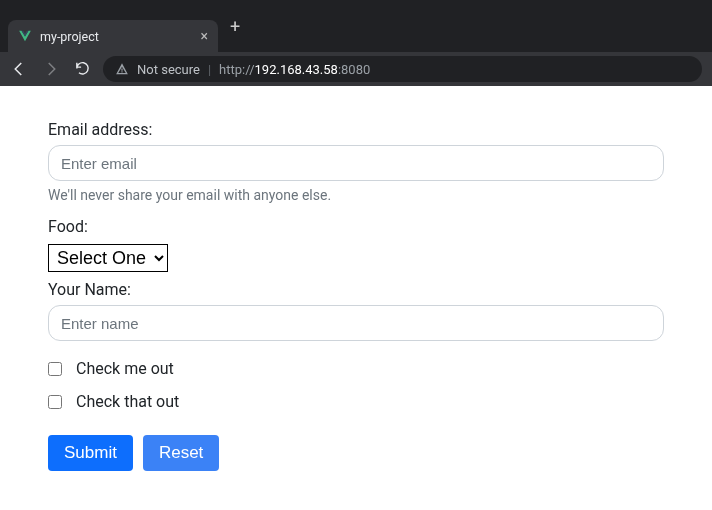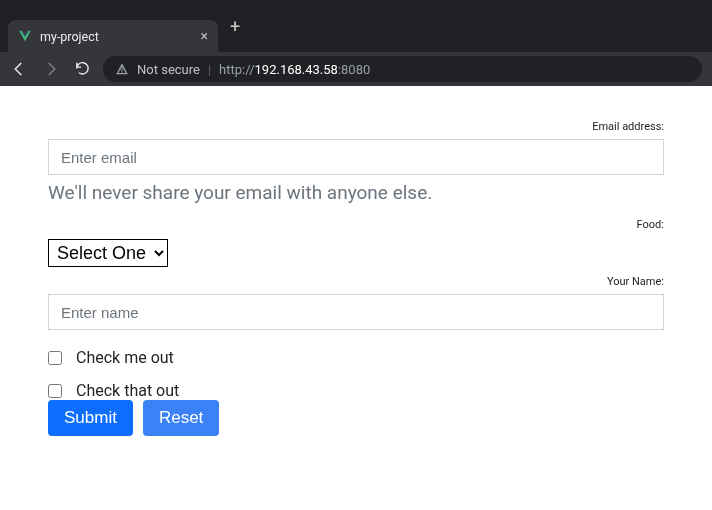"Email address:" .label { font-size: 11px -> 16px; text-align: right -> none }
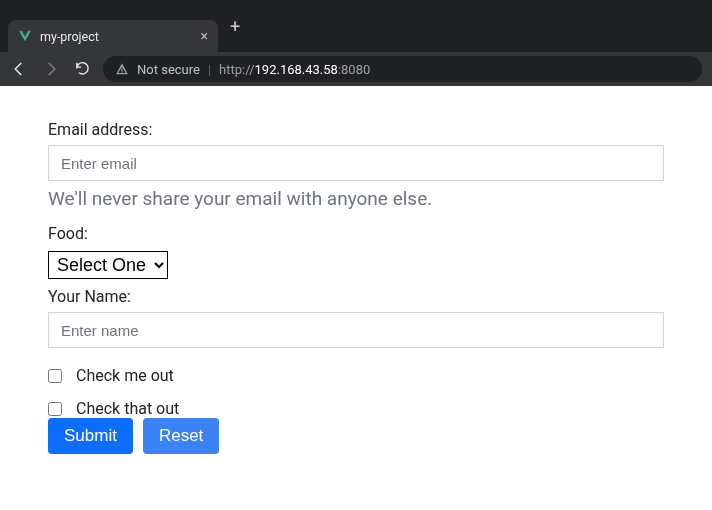"Enter email" .text-input { border-radius: 0 -> 12px }
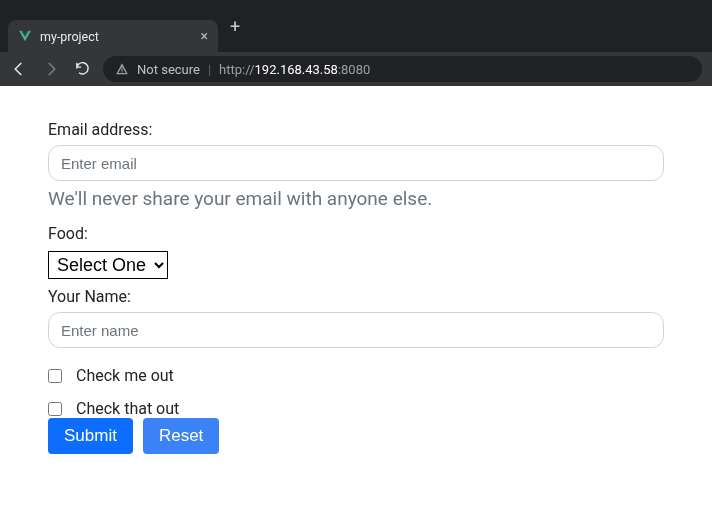"We'll never share your email" .help-text { font-size: 19px -> 14px }
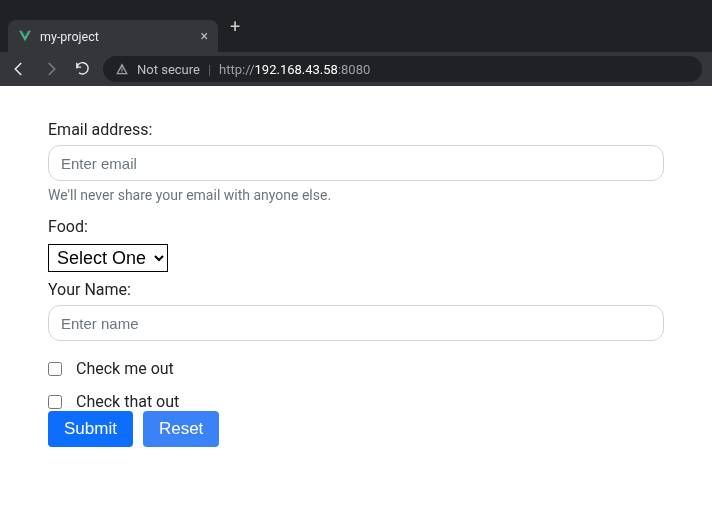"Submit" .btn-row { margin-top: 0 -> 24px }
